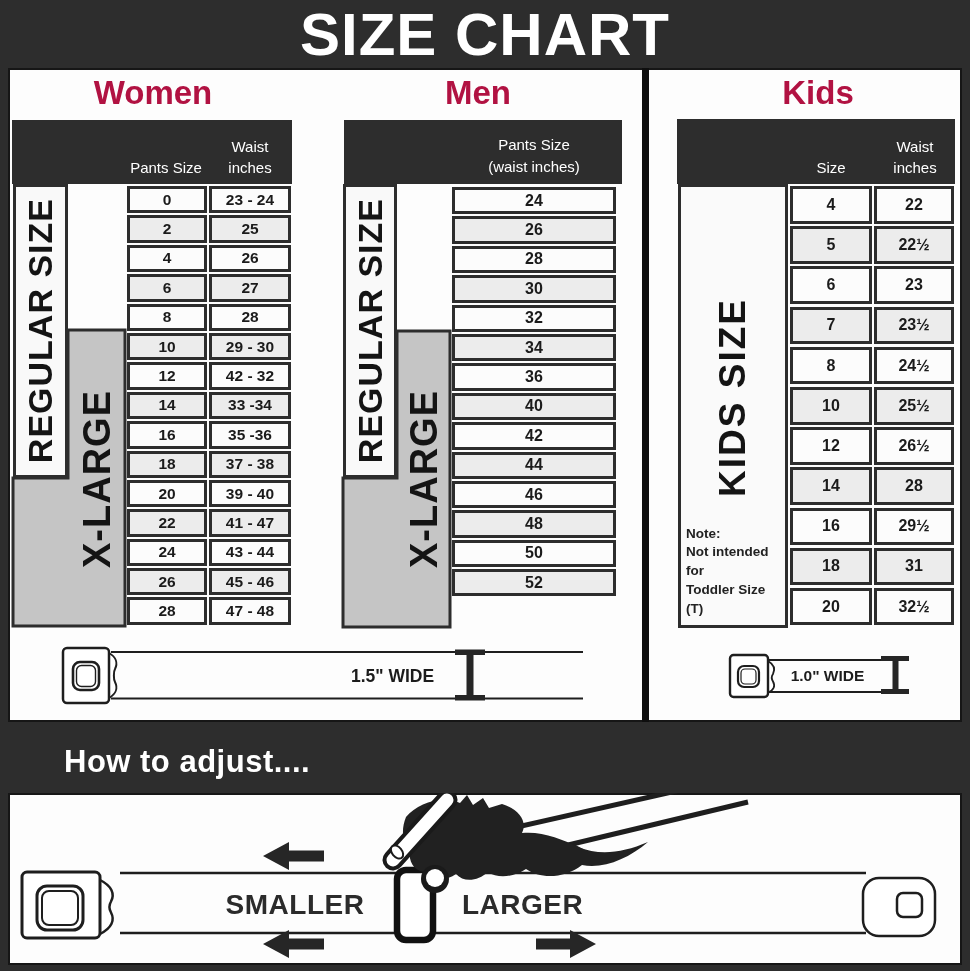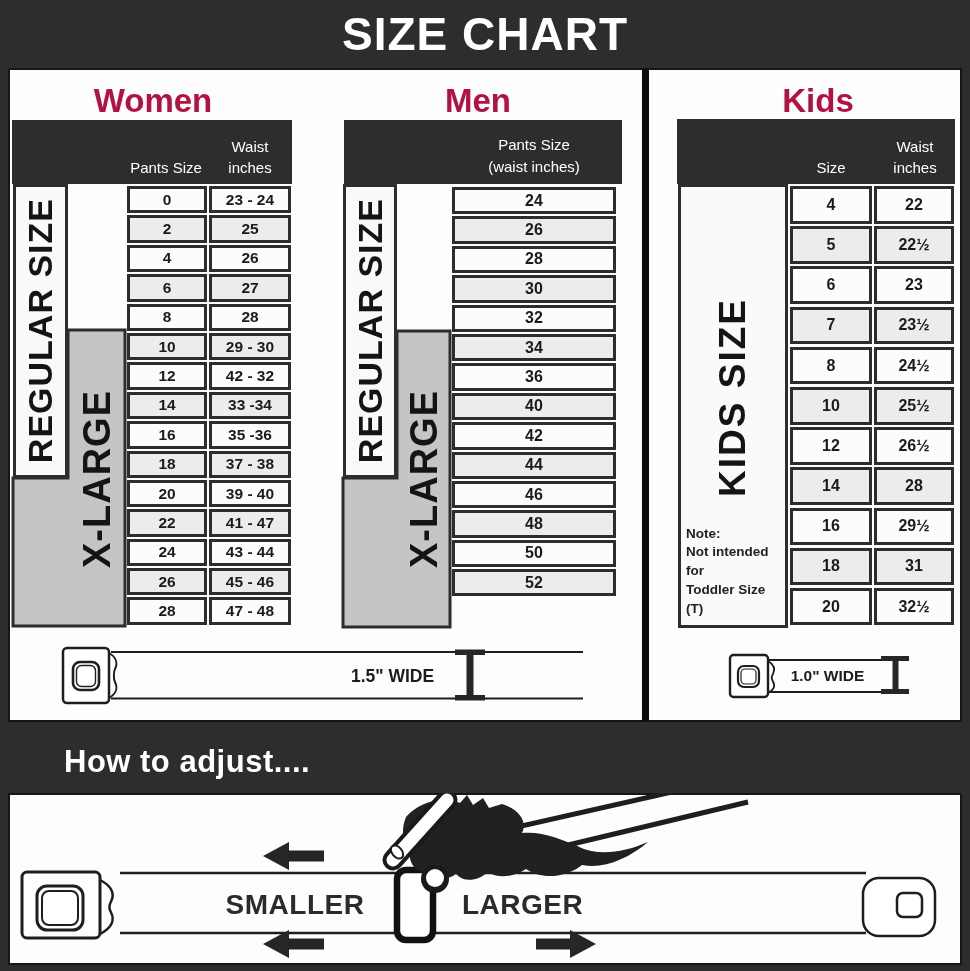"SIZE CHART" .banner-title { font-size: 46px -> 60px }
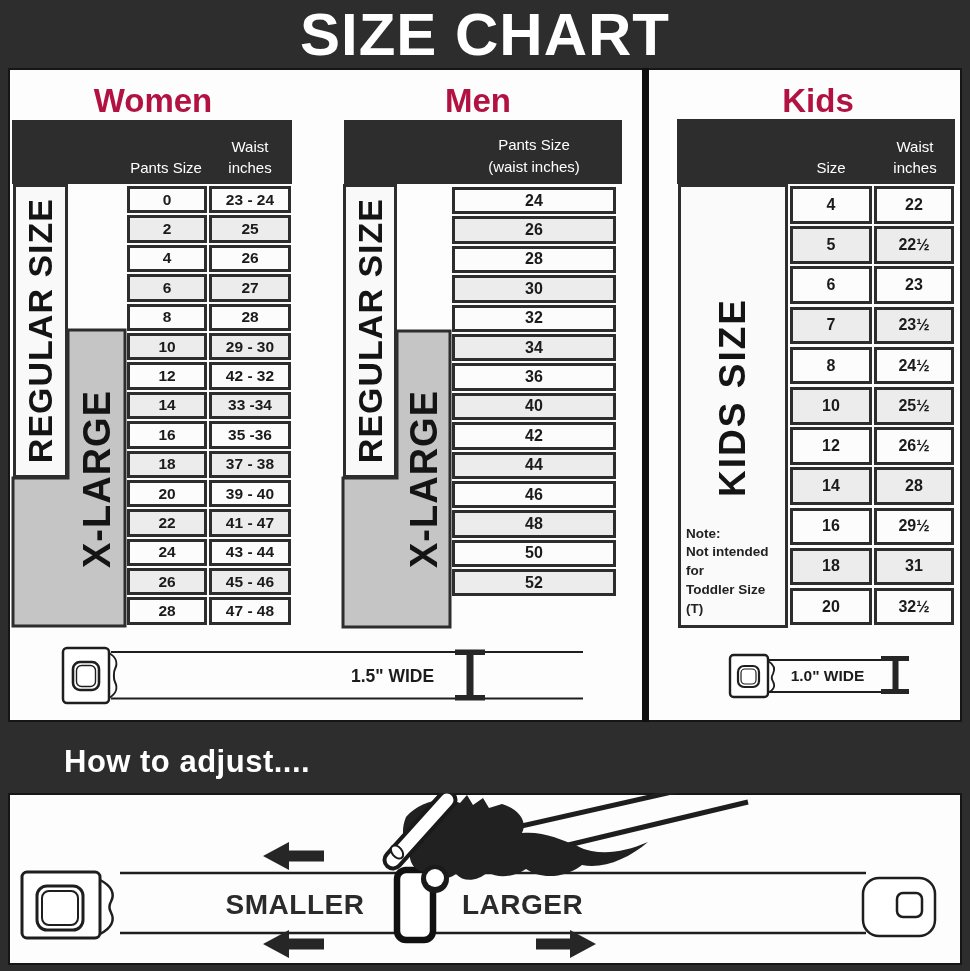"Women" .sec-title { margin-top: 8px -> none }
